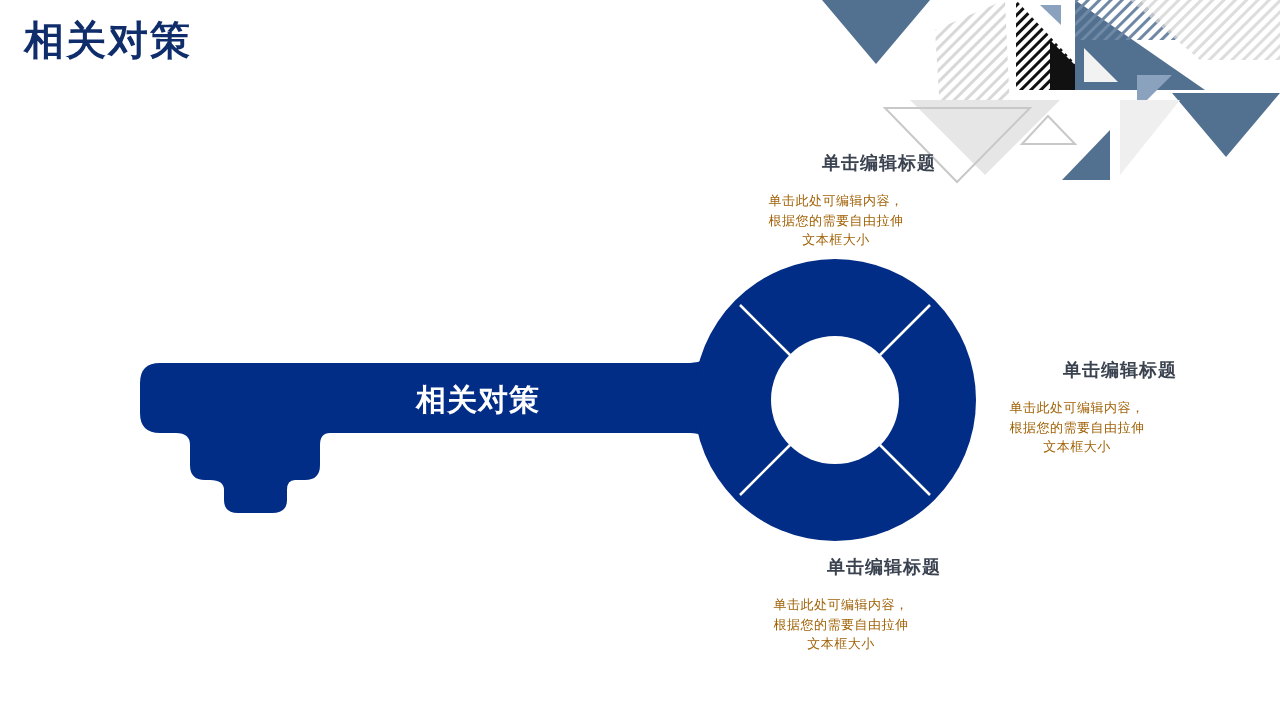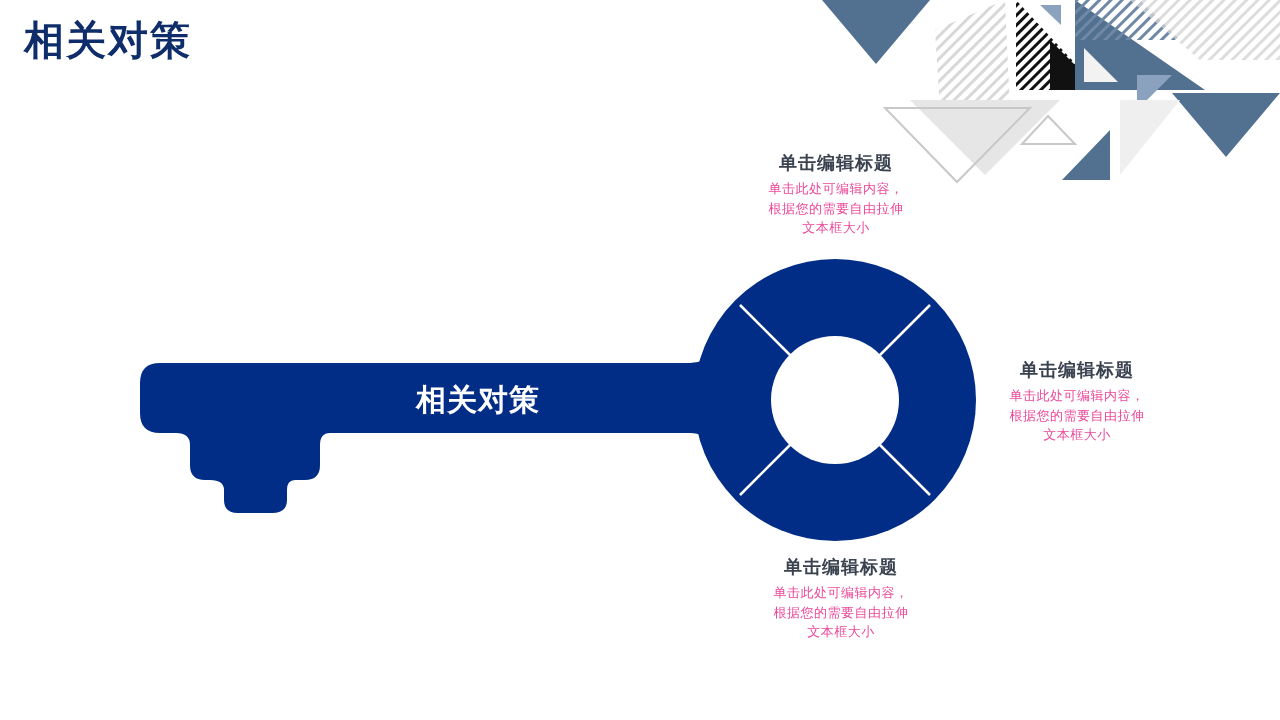"单击编辑标题" .callout .c-title { text-align: none -> right }
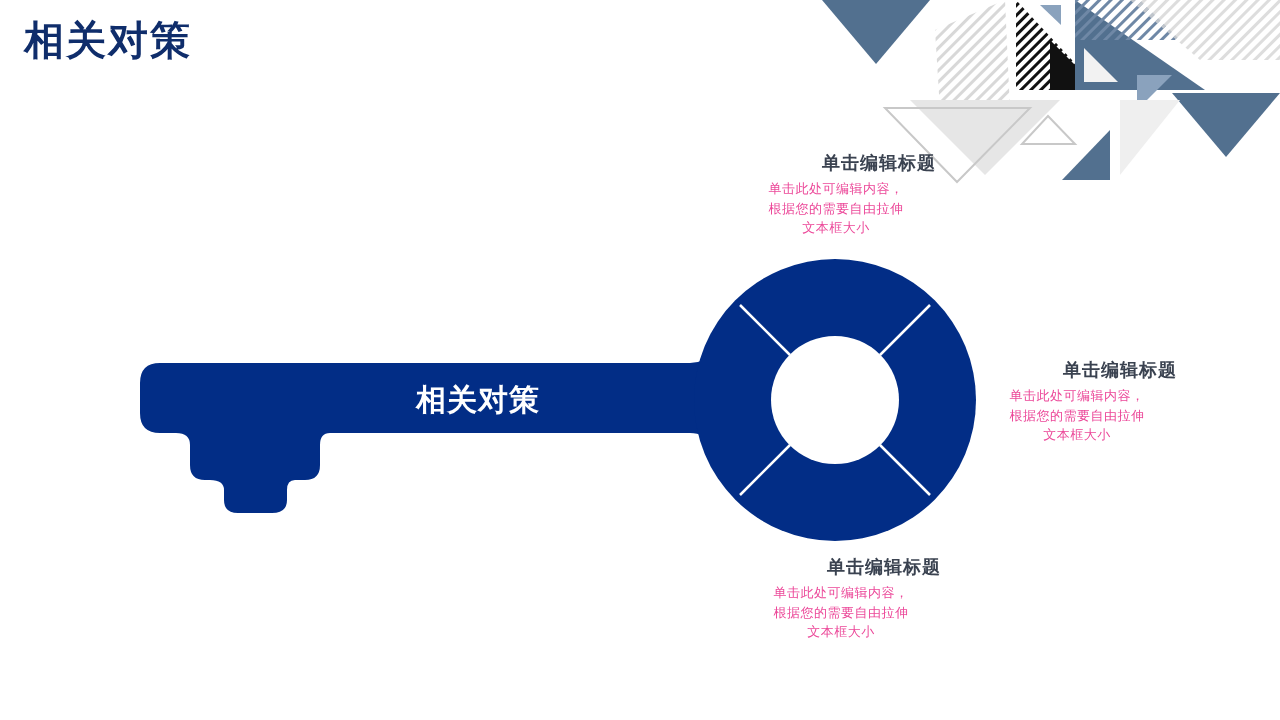"单击此处可编辑内容，" .callout .c-body { color: #ec4899 -> #a16207; margin-top: 4px -> 16px }
